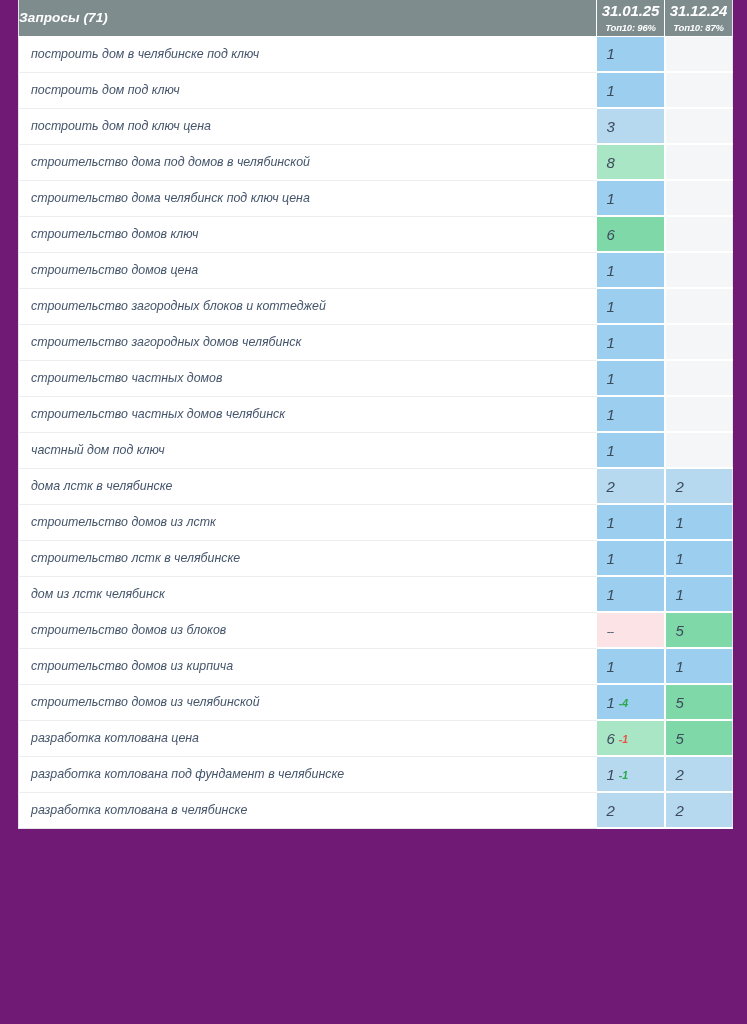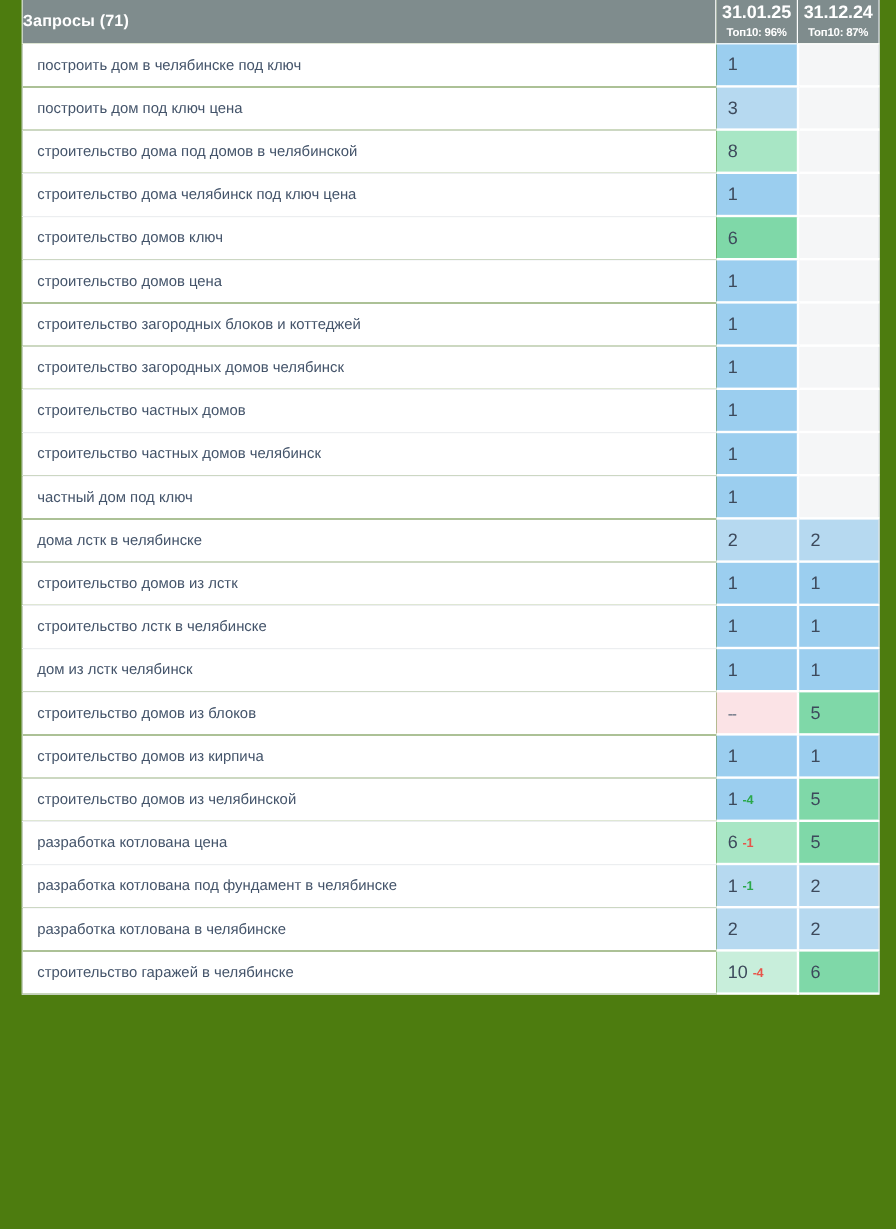"Запросы (71)" #report-wrap { background: #4d7c0f -> #701a75; font-style: none -> italic }
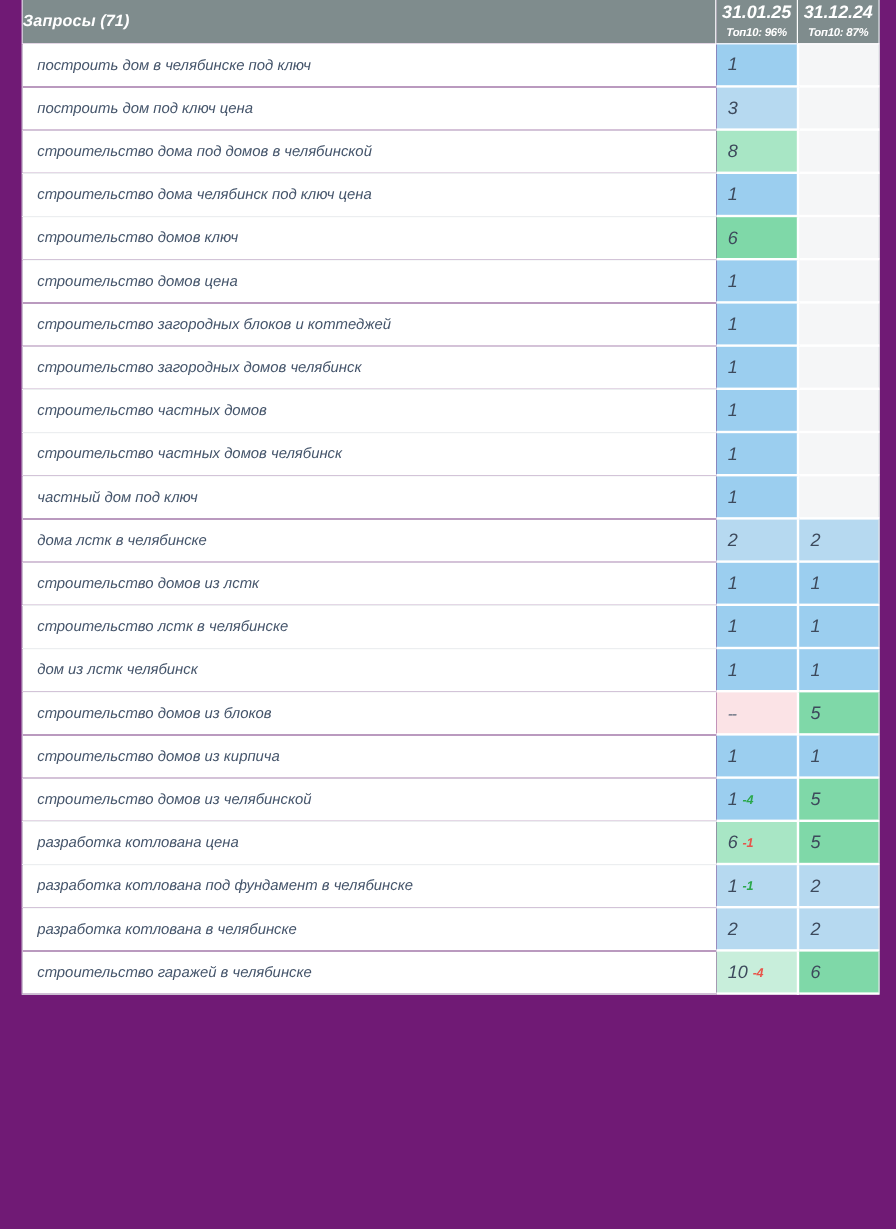"построить дом под ключ" tr { html: none -> <tr> <td>построить дом под ключ</td> <td><span>1</span></td> <td></td> </tr> }
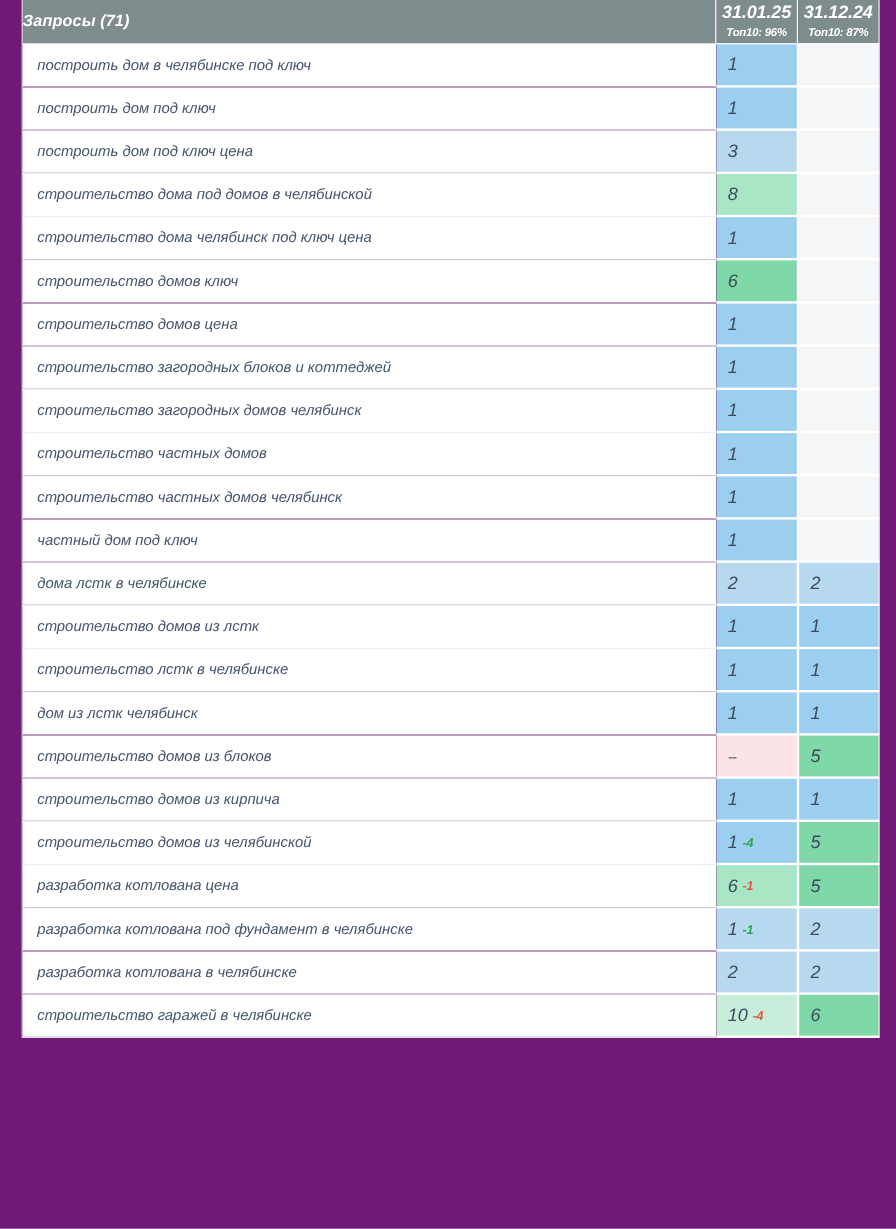"строительство гаражей в челябинске" tr { html: <tr> <td>строительство гаражей в челябинске</td> <td><span>10</span><span>-4</span></td> <td><span>6</span></td> </tr> -> none }
